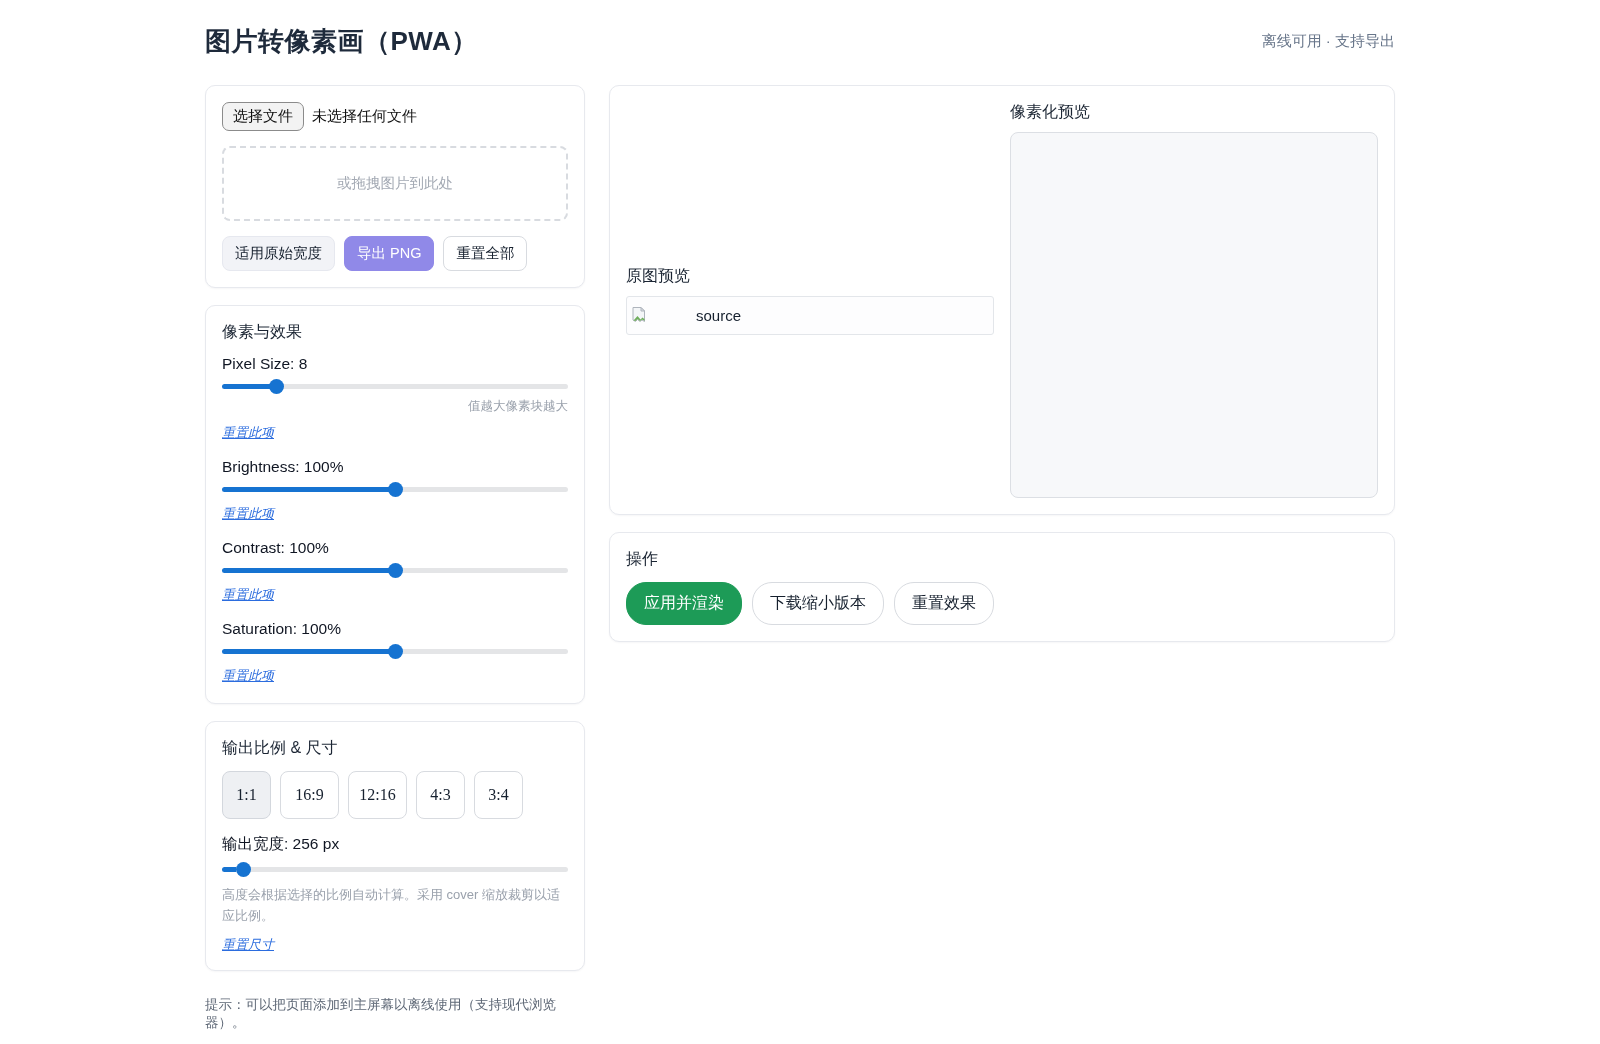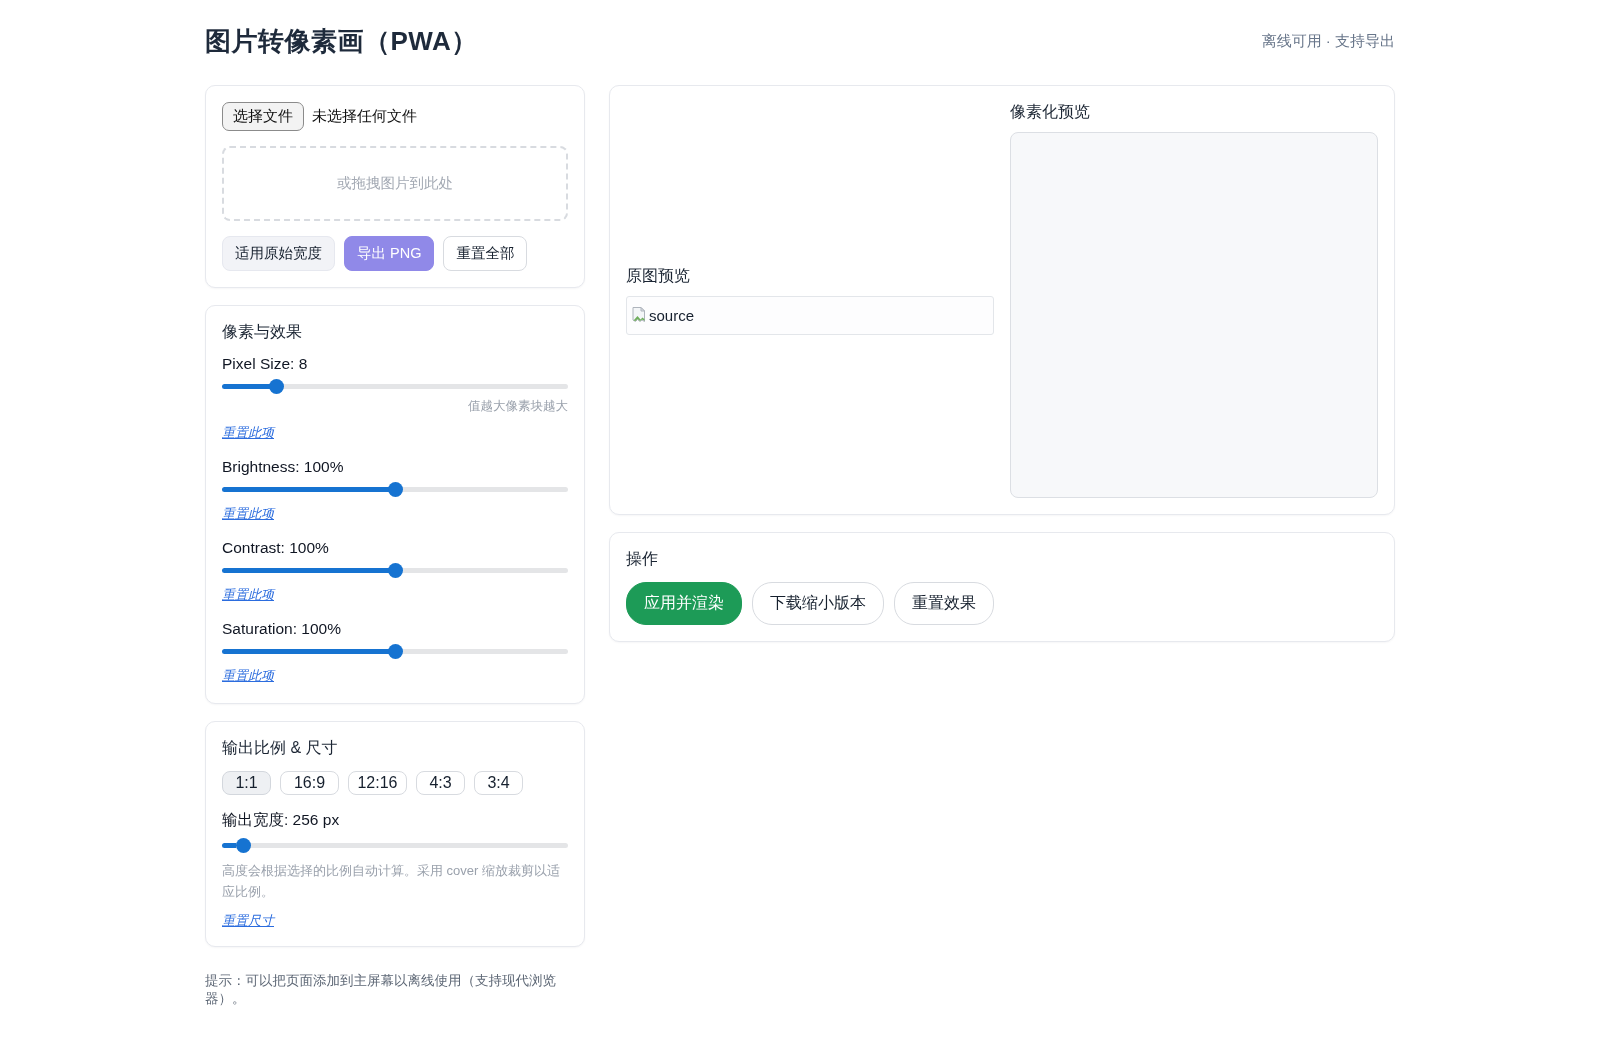"source" .source-box { gap: none -> 47px }
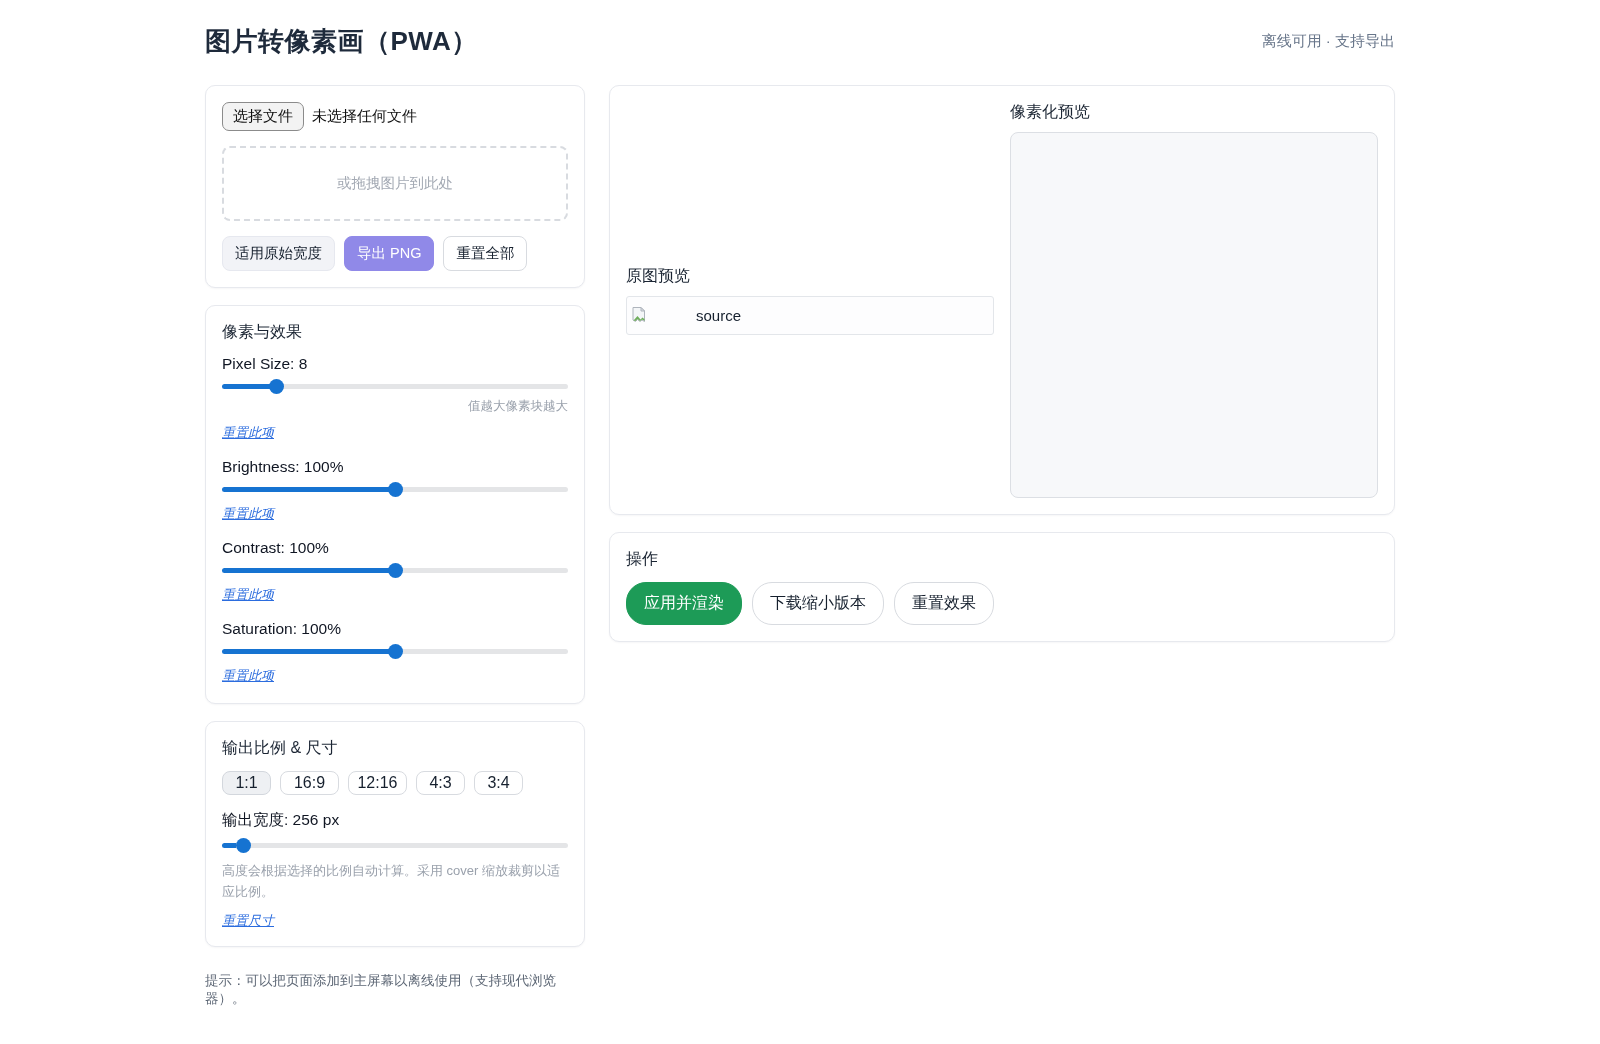"1:1" .ratio-btn { font-family: Liberation Sans, sans-serif -> Liberation Serif, serif; padding: 2px 0 -> 14px 0 }
